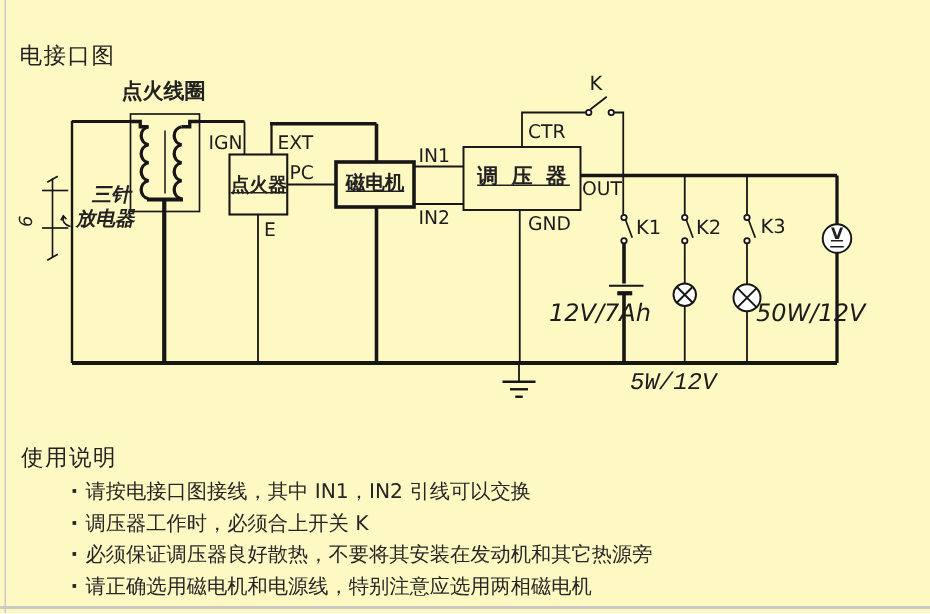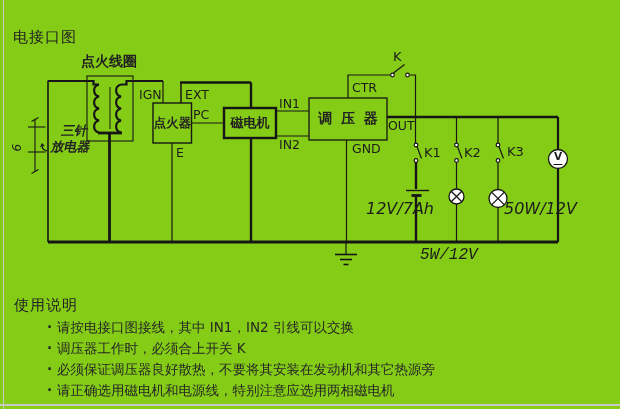"电接口图" .screen { background: #84cc16 -> #fef9c3 }
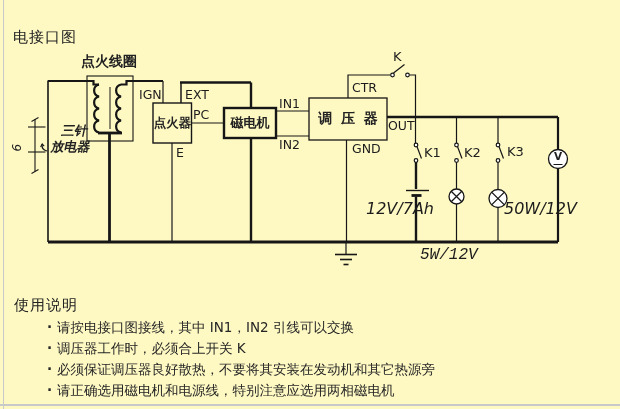"点火器" .t-center { text-decoration: none -> underline }
